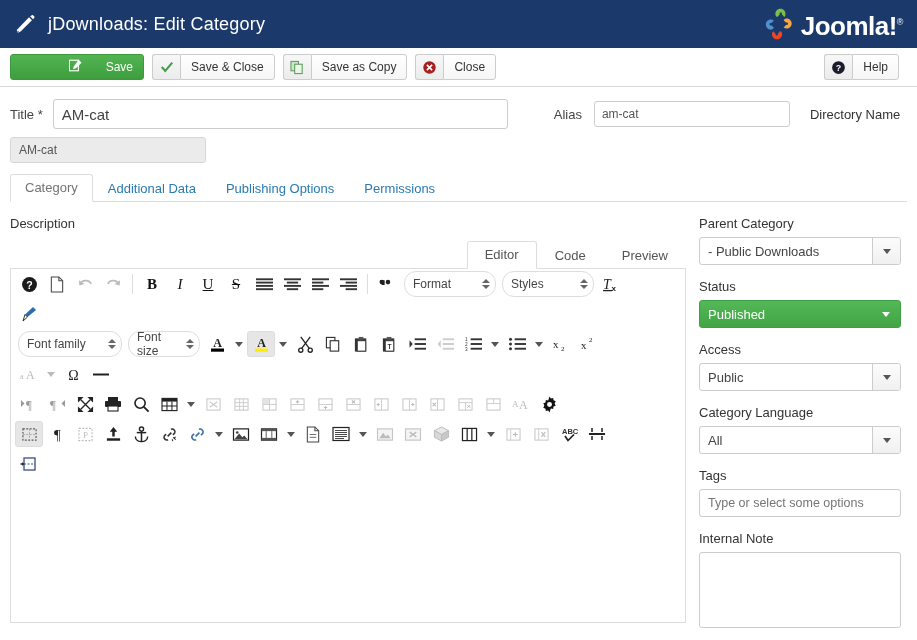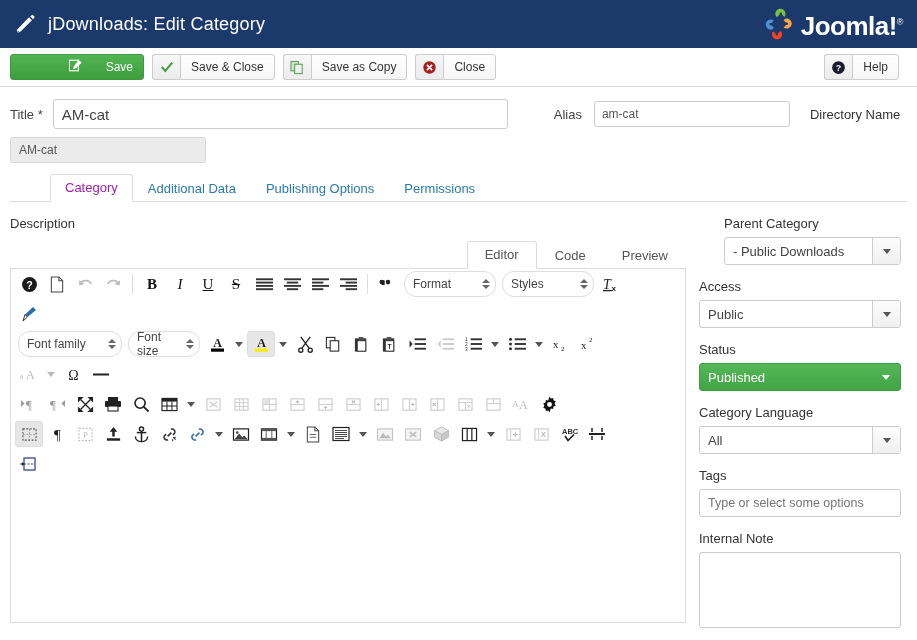"Category" .tab.active { color: #a21caf -> #737373; margin-left: 40px -> none }
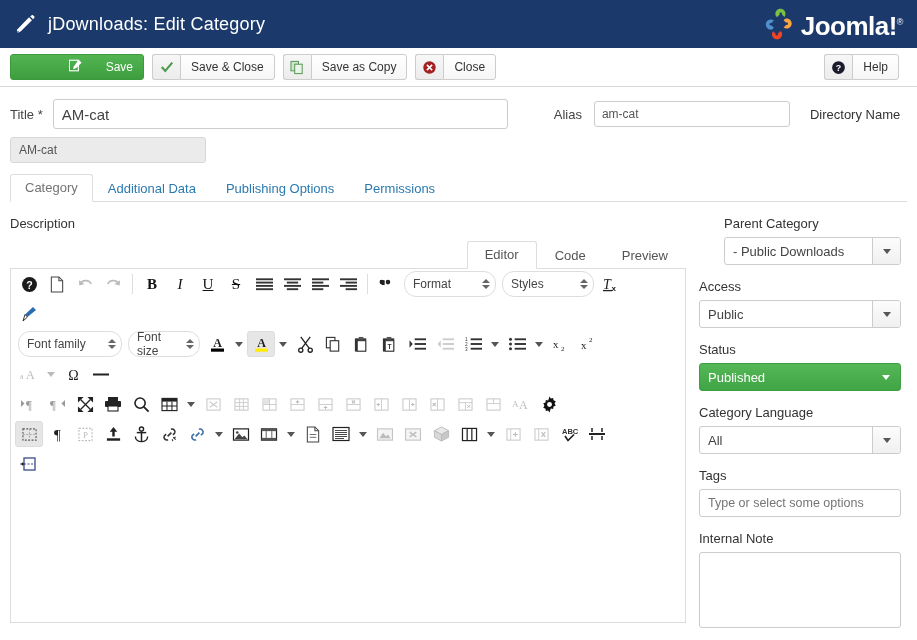"Parent Category" div.fld { margin-left: 25px -> none }
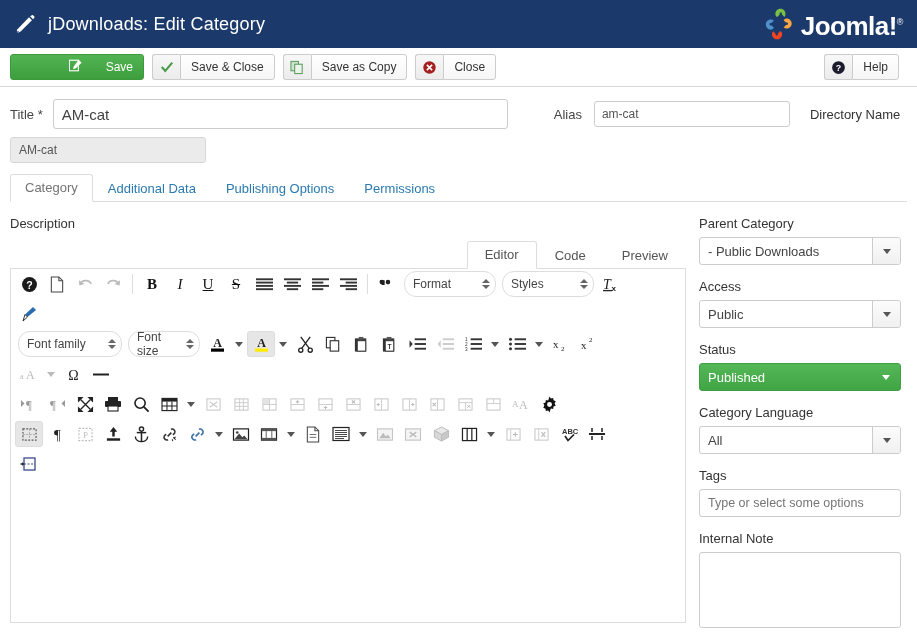"Access" div.fld { order: before "Status" -> after "Status" }
